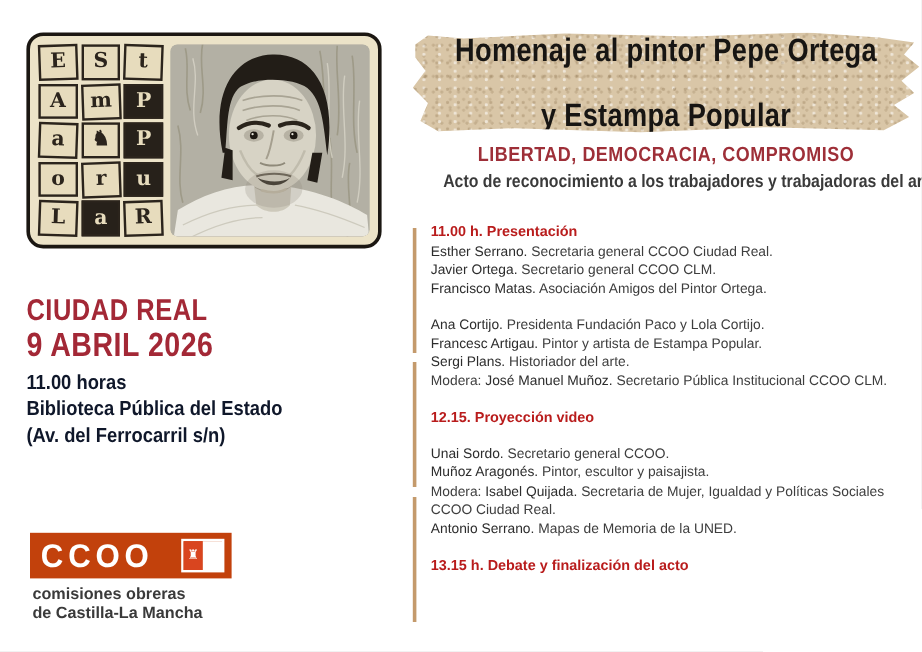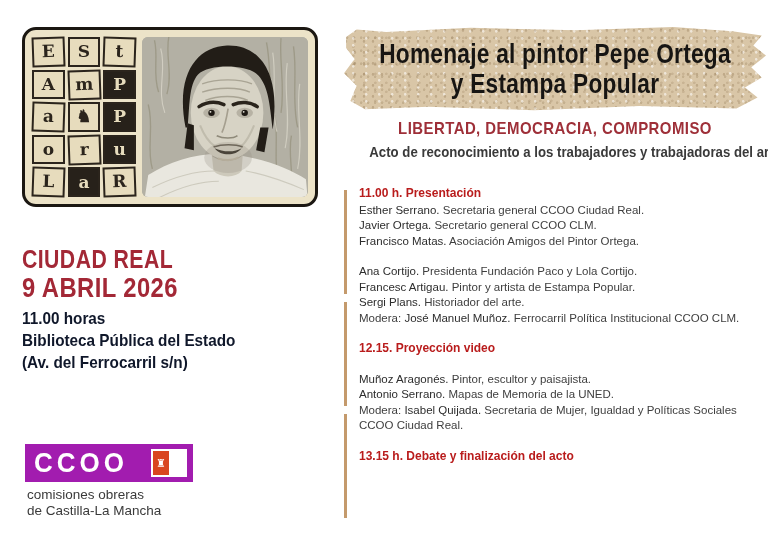"Homenaje al pintor Pepe Ortega" .banner { justify-content: center -> space-between }
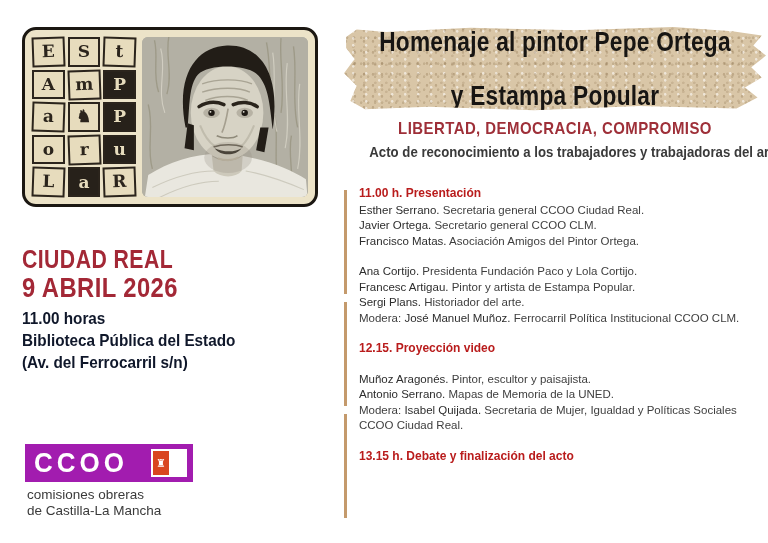"Ferrocarril Política Institucional CCOO" span.rl { text: Ferrocarril Política -> Secretario Pública }
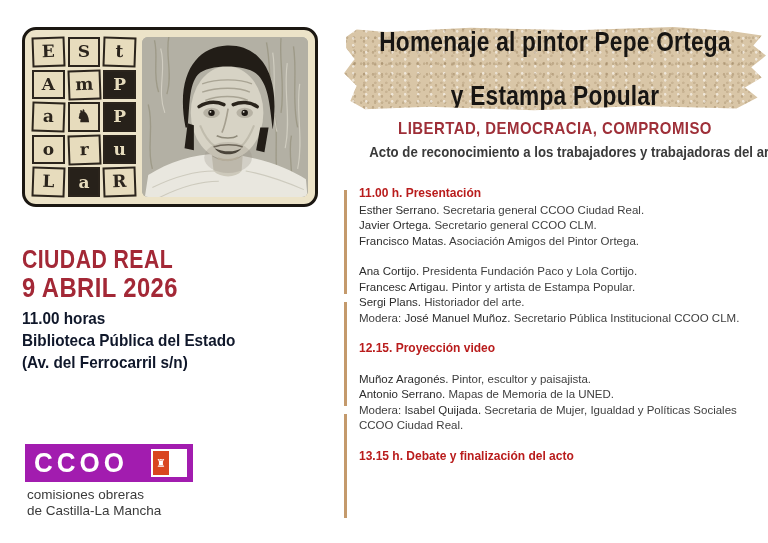"Unai Sordo. Secretario general CCOO." div.pline { html: none -> <div><span></span><span>Unai Sordo.</span><span> Secretario general CCOO.</span></div> }
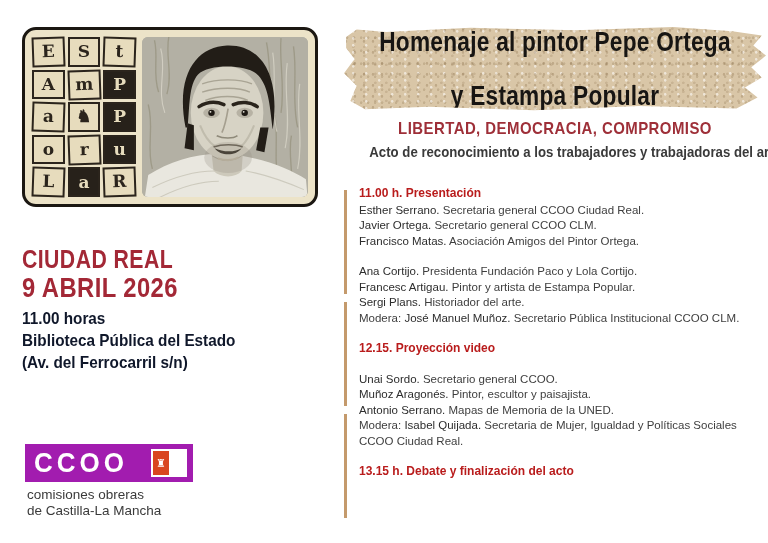"Antonio Serrano. Mapas de Memoria" div.pline { order: before "Modera: Isabel Quijada. Secretaria de" -> after "Modera: Isabel Quijada. Secretaria de" }
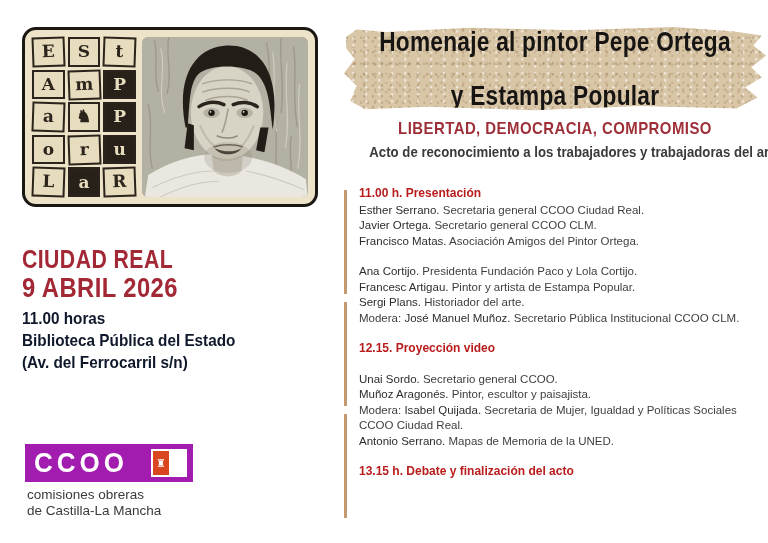"CCOO" .ccoo-box { background: #a21caf -> #c2410c }
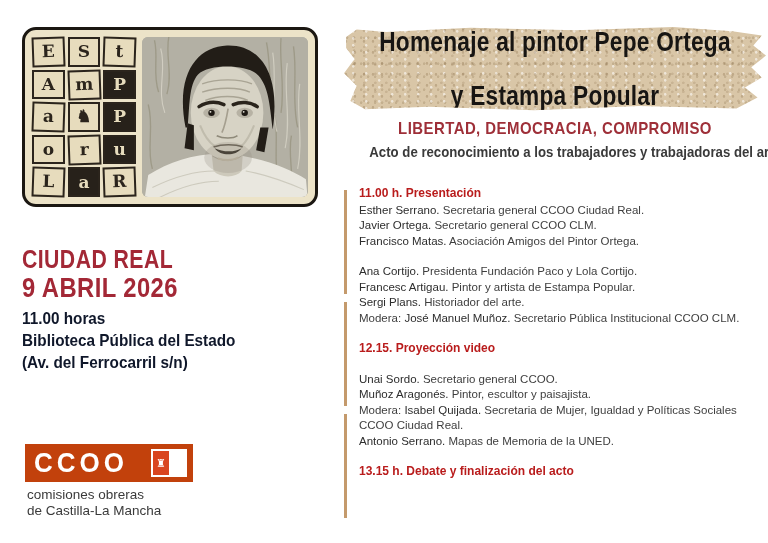"comisiones obreras" .org-lines { font-weight: 400 -> 700 }
